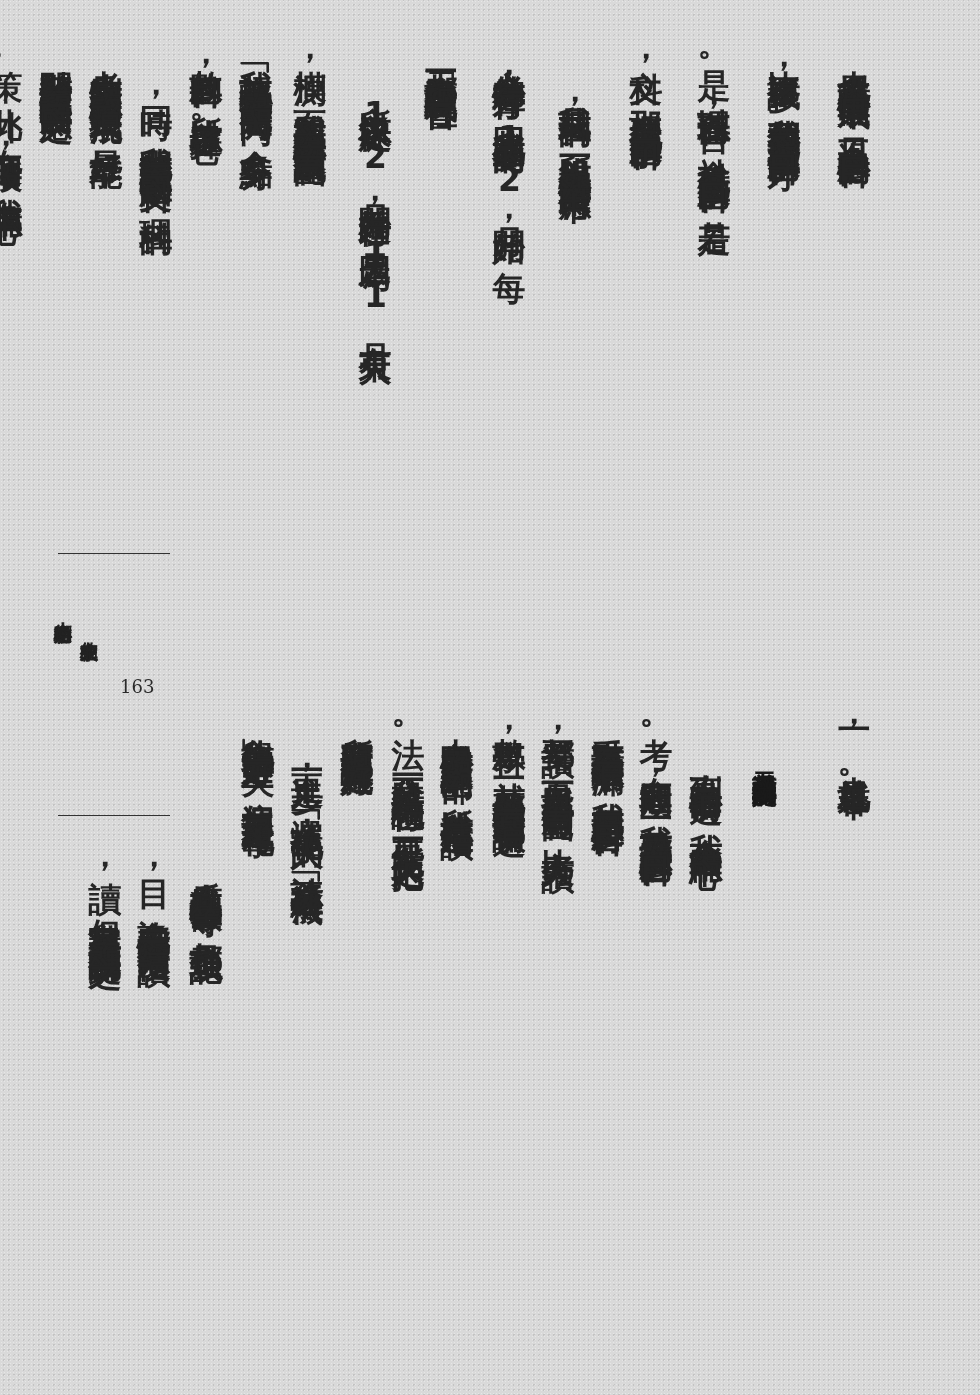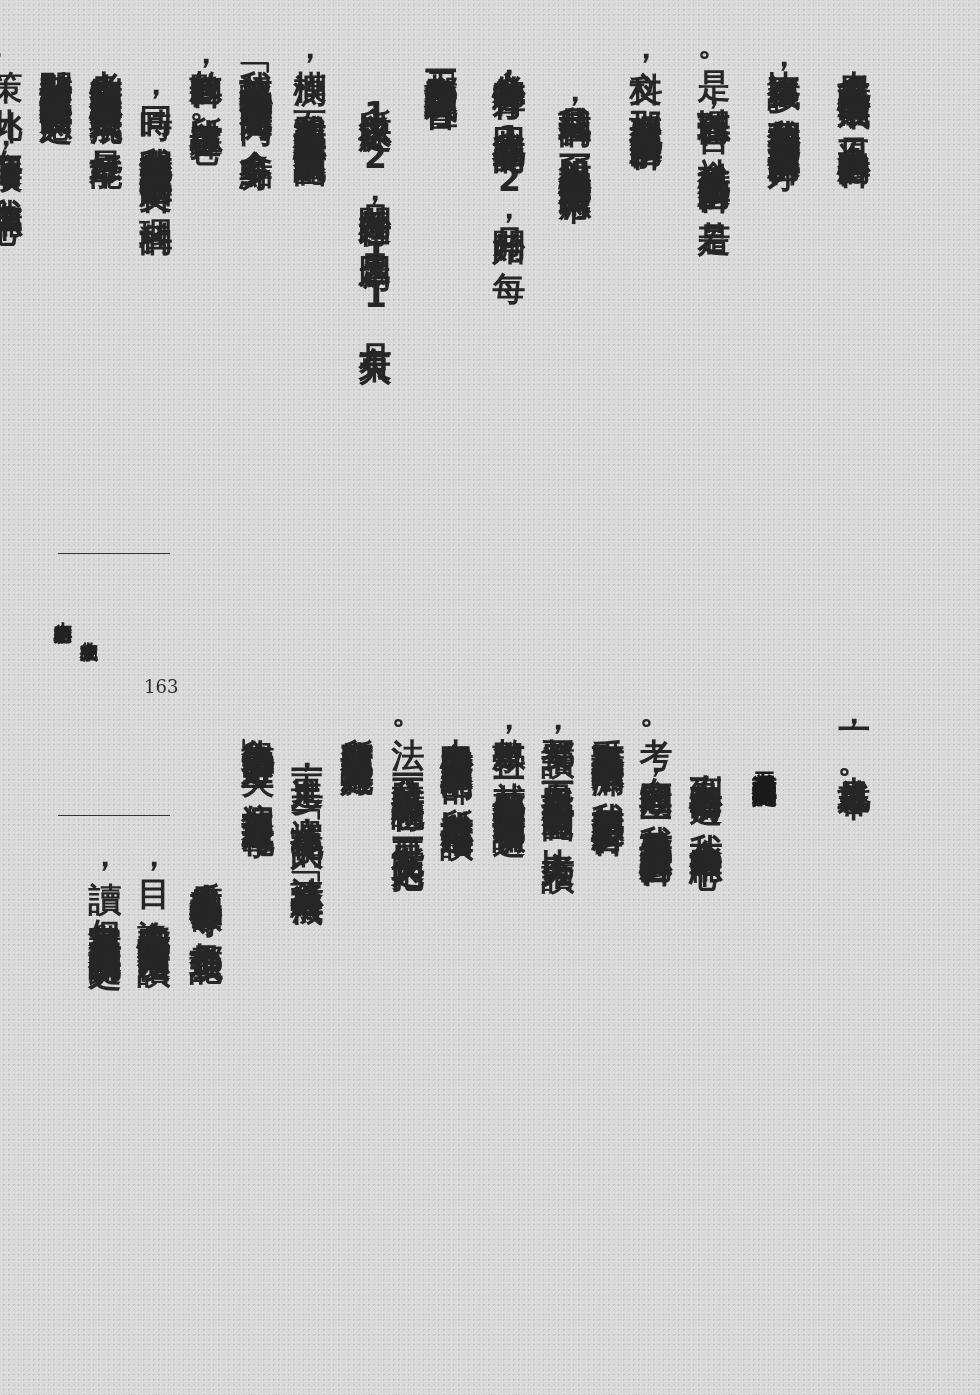"163" div.page-num { margin-left: 24px -> none }
